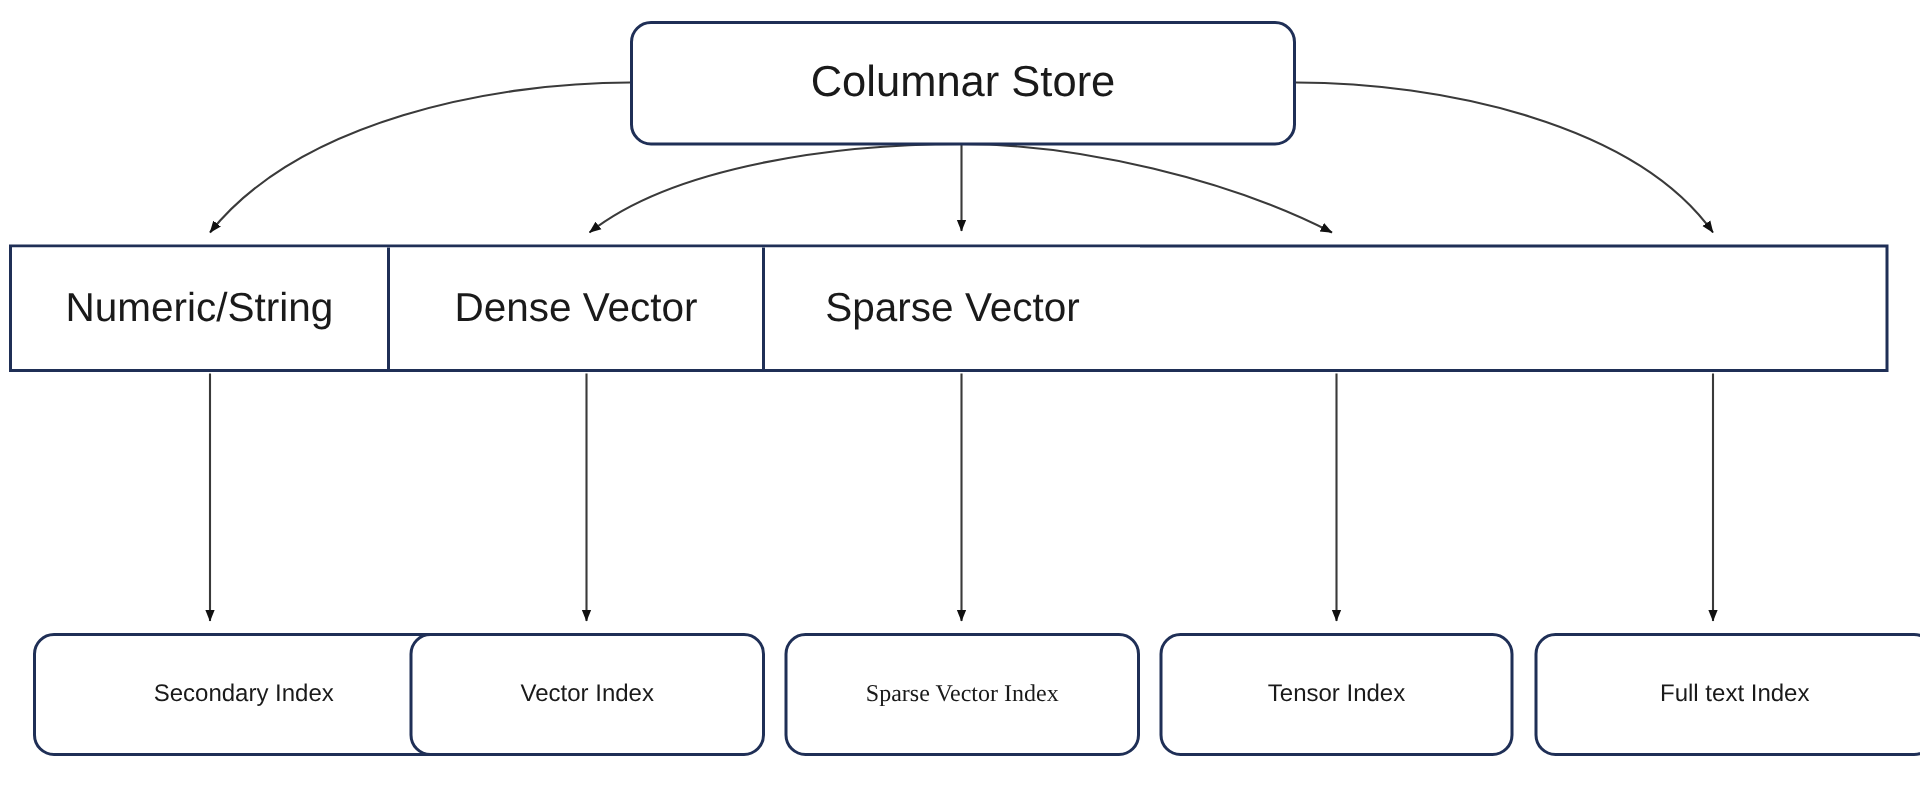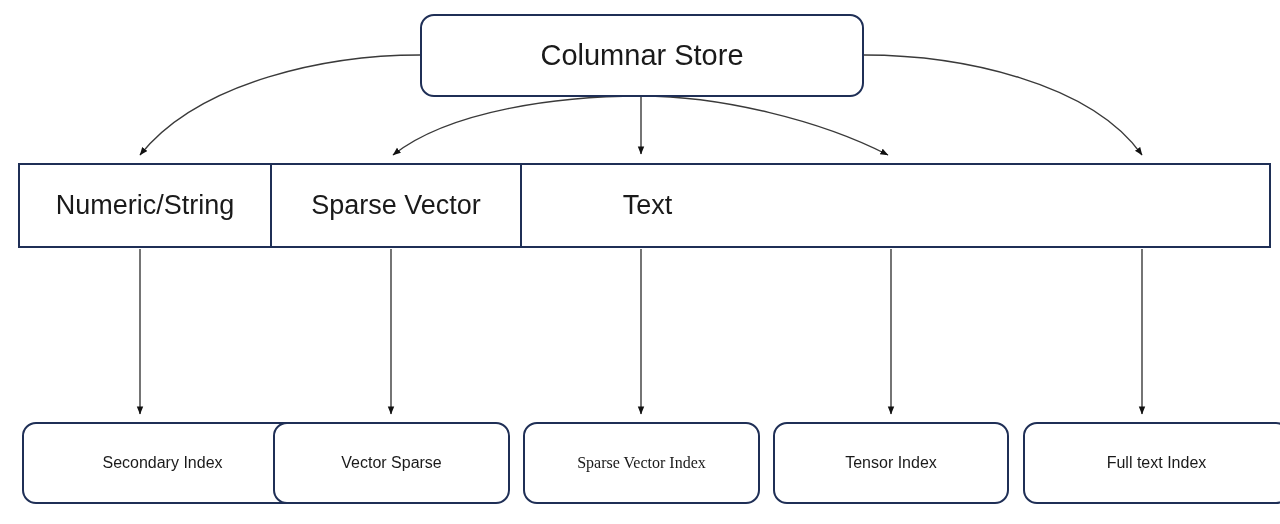"Numeric/String" .band { left: 18px -> 6px }
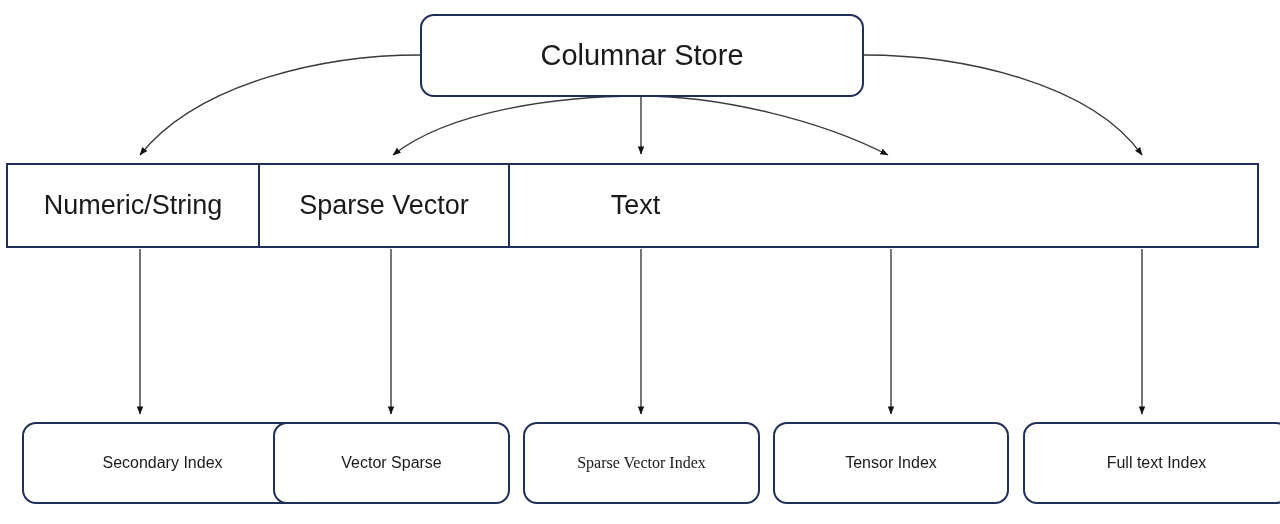"Dense Vector" div.band-cell { html: none -> <div> <span>Dense Vector</span> </div> }
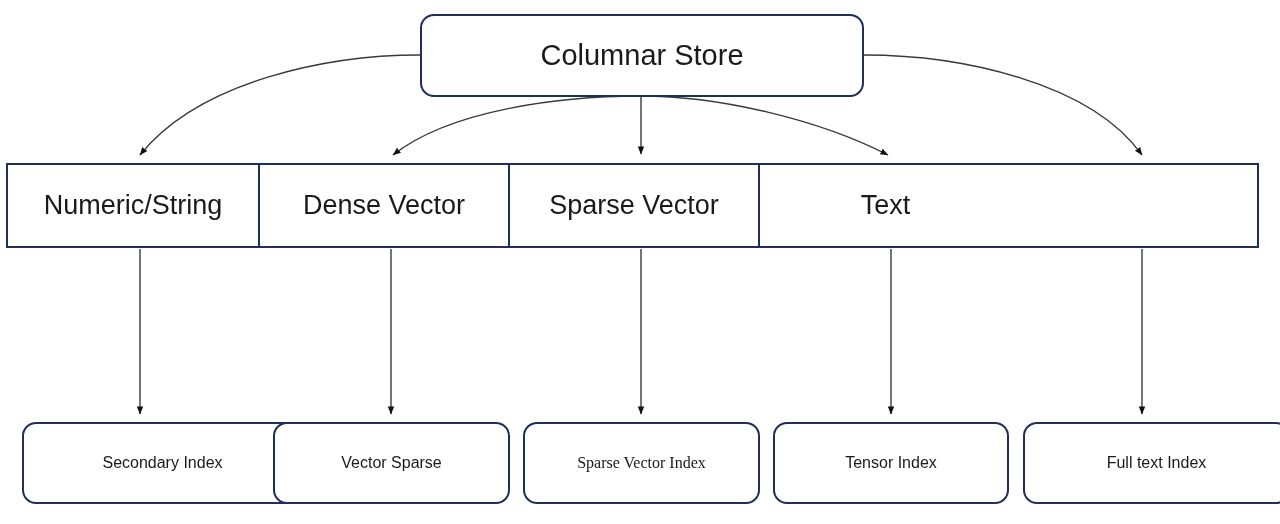"Text" div.band-cell { html: <div> <span>Text</span> </div> -> none }
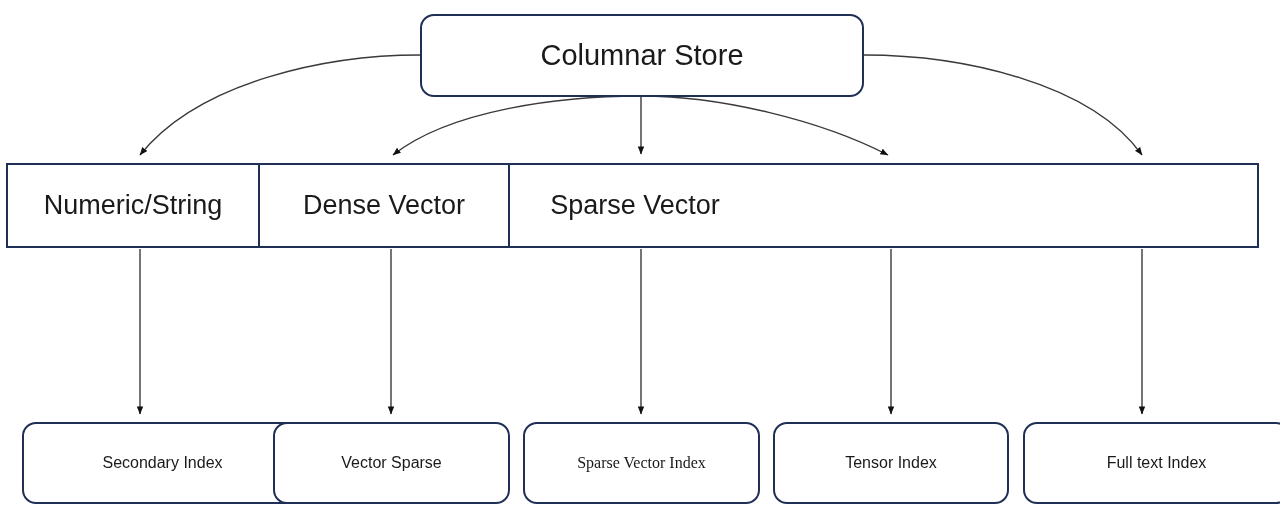"Vector Sparse" span { text: Sparse -> Index }
